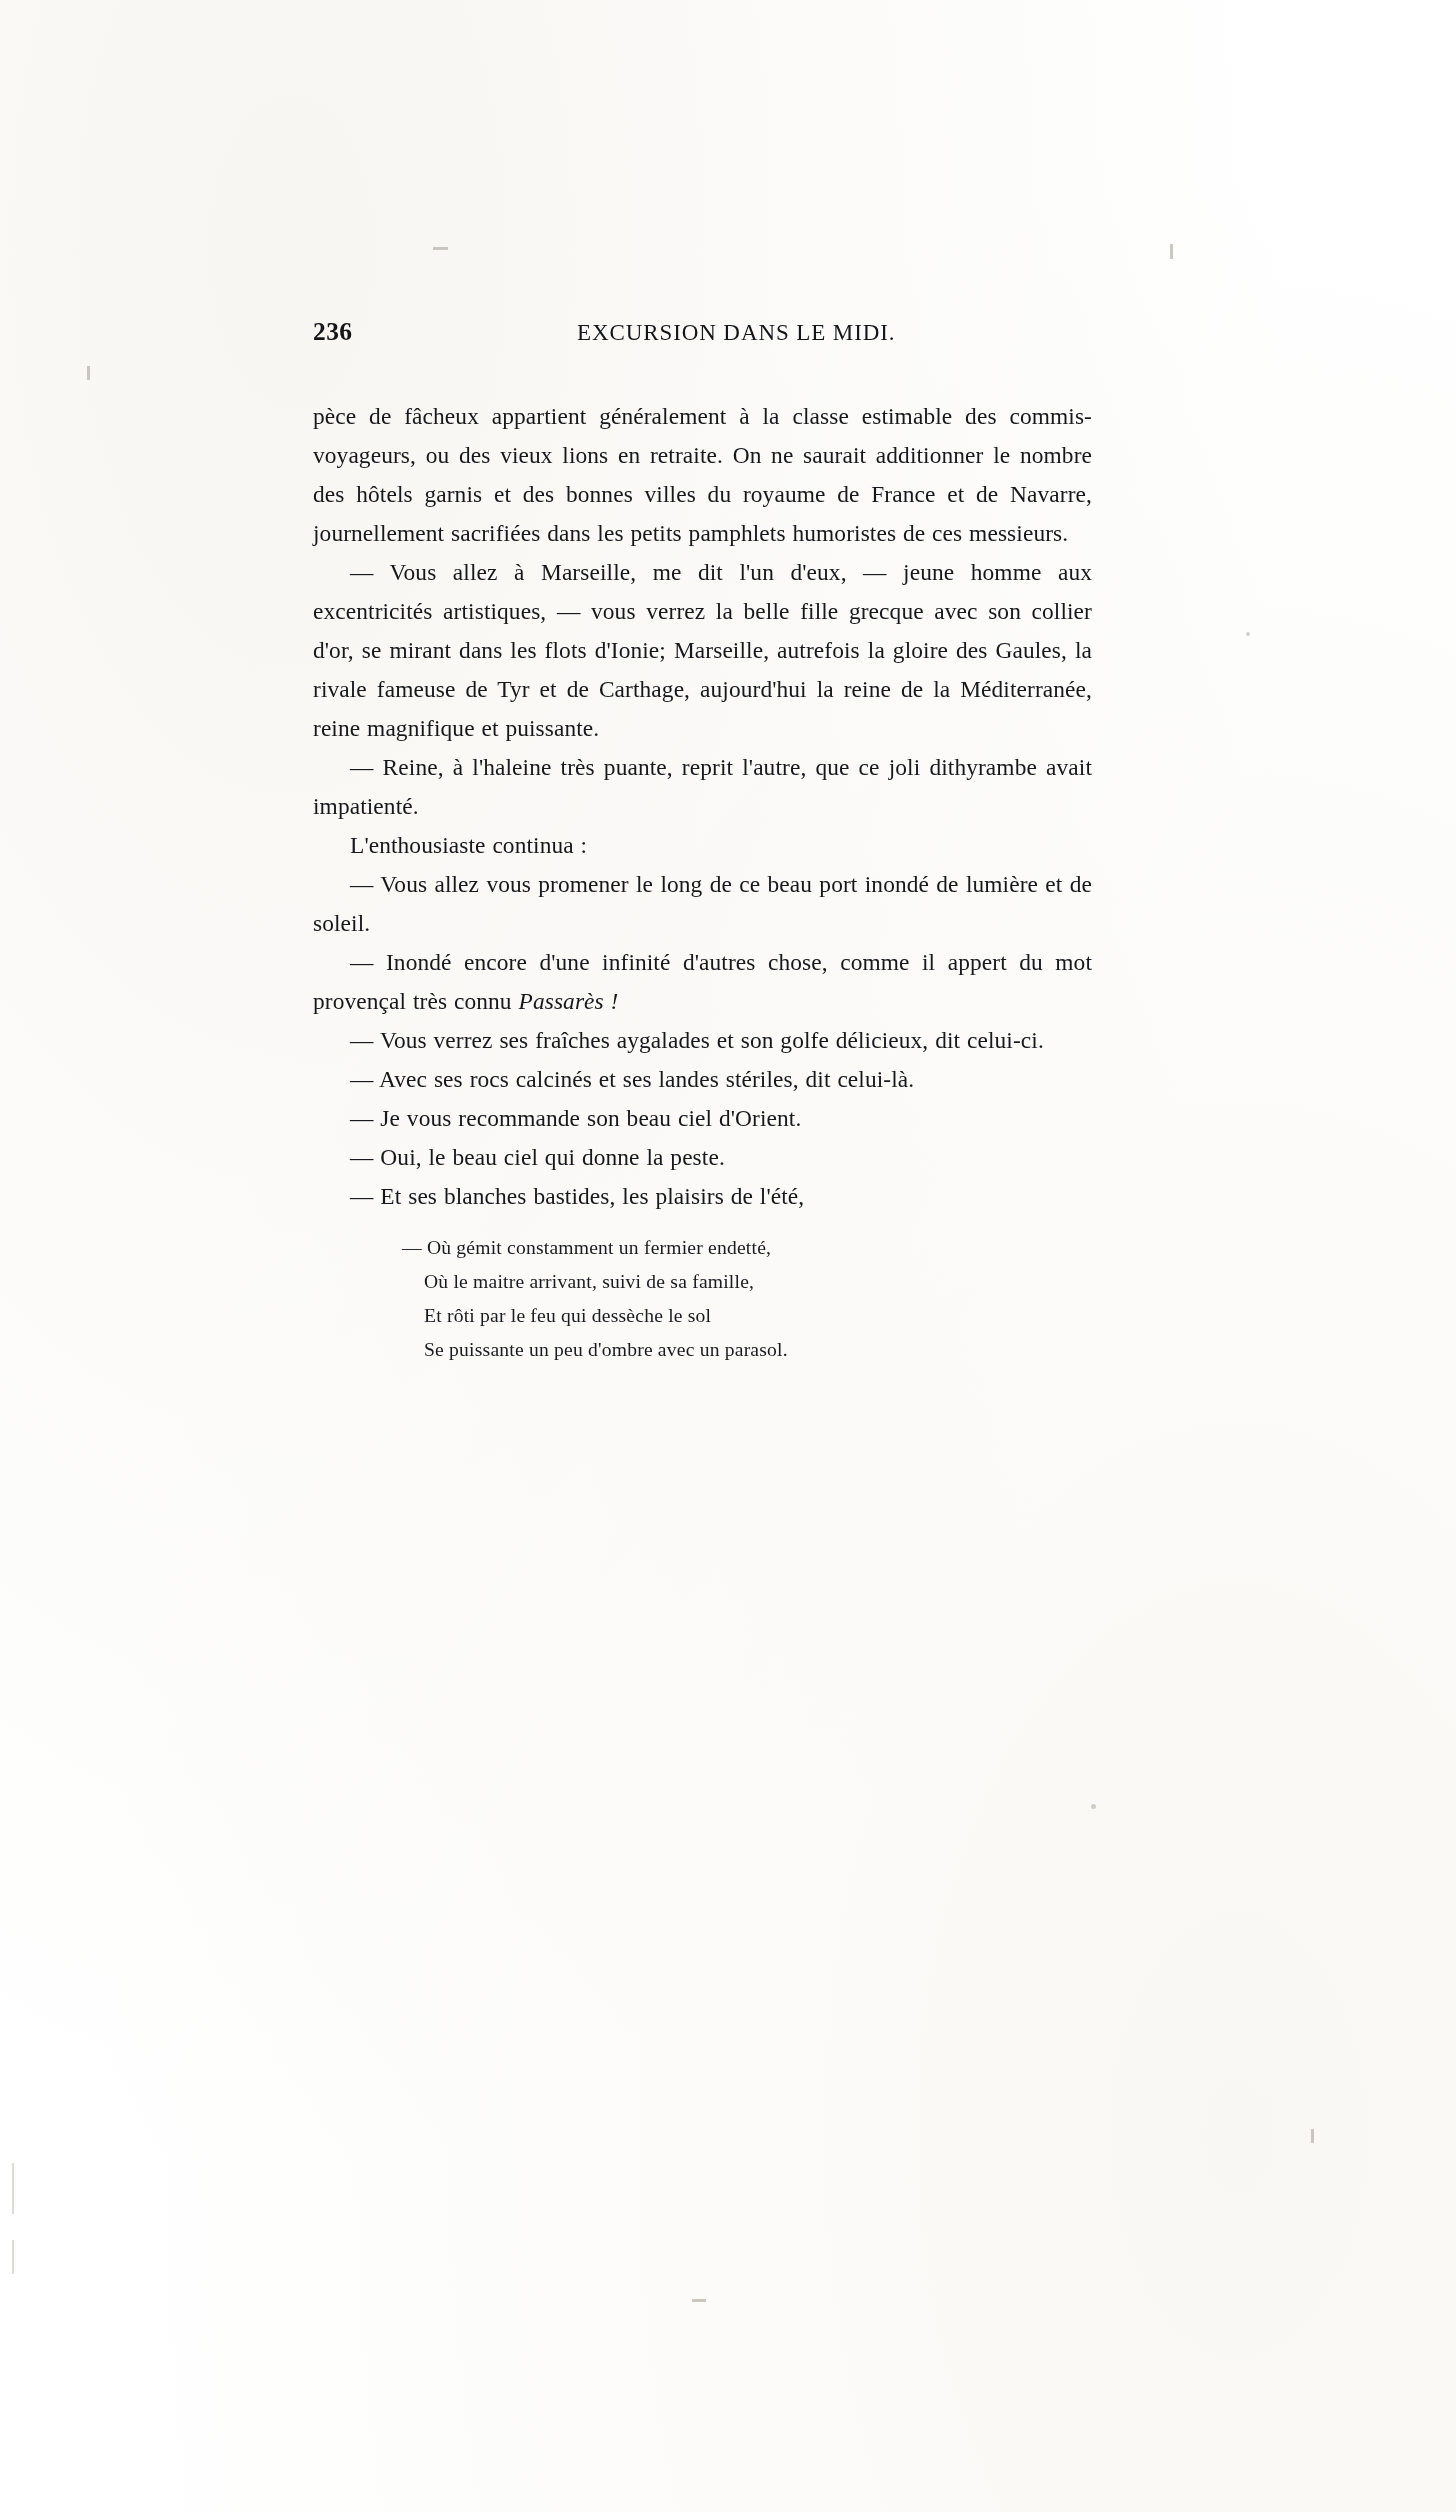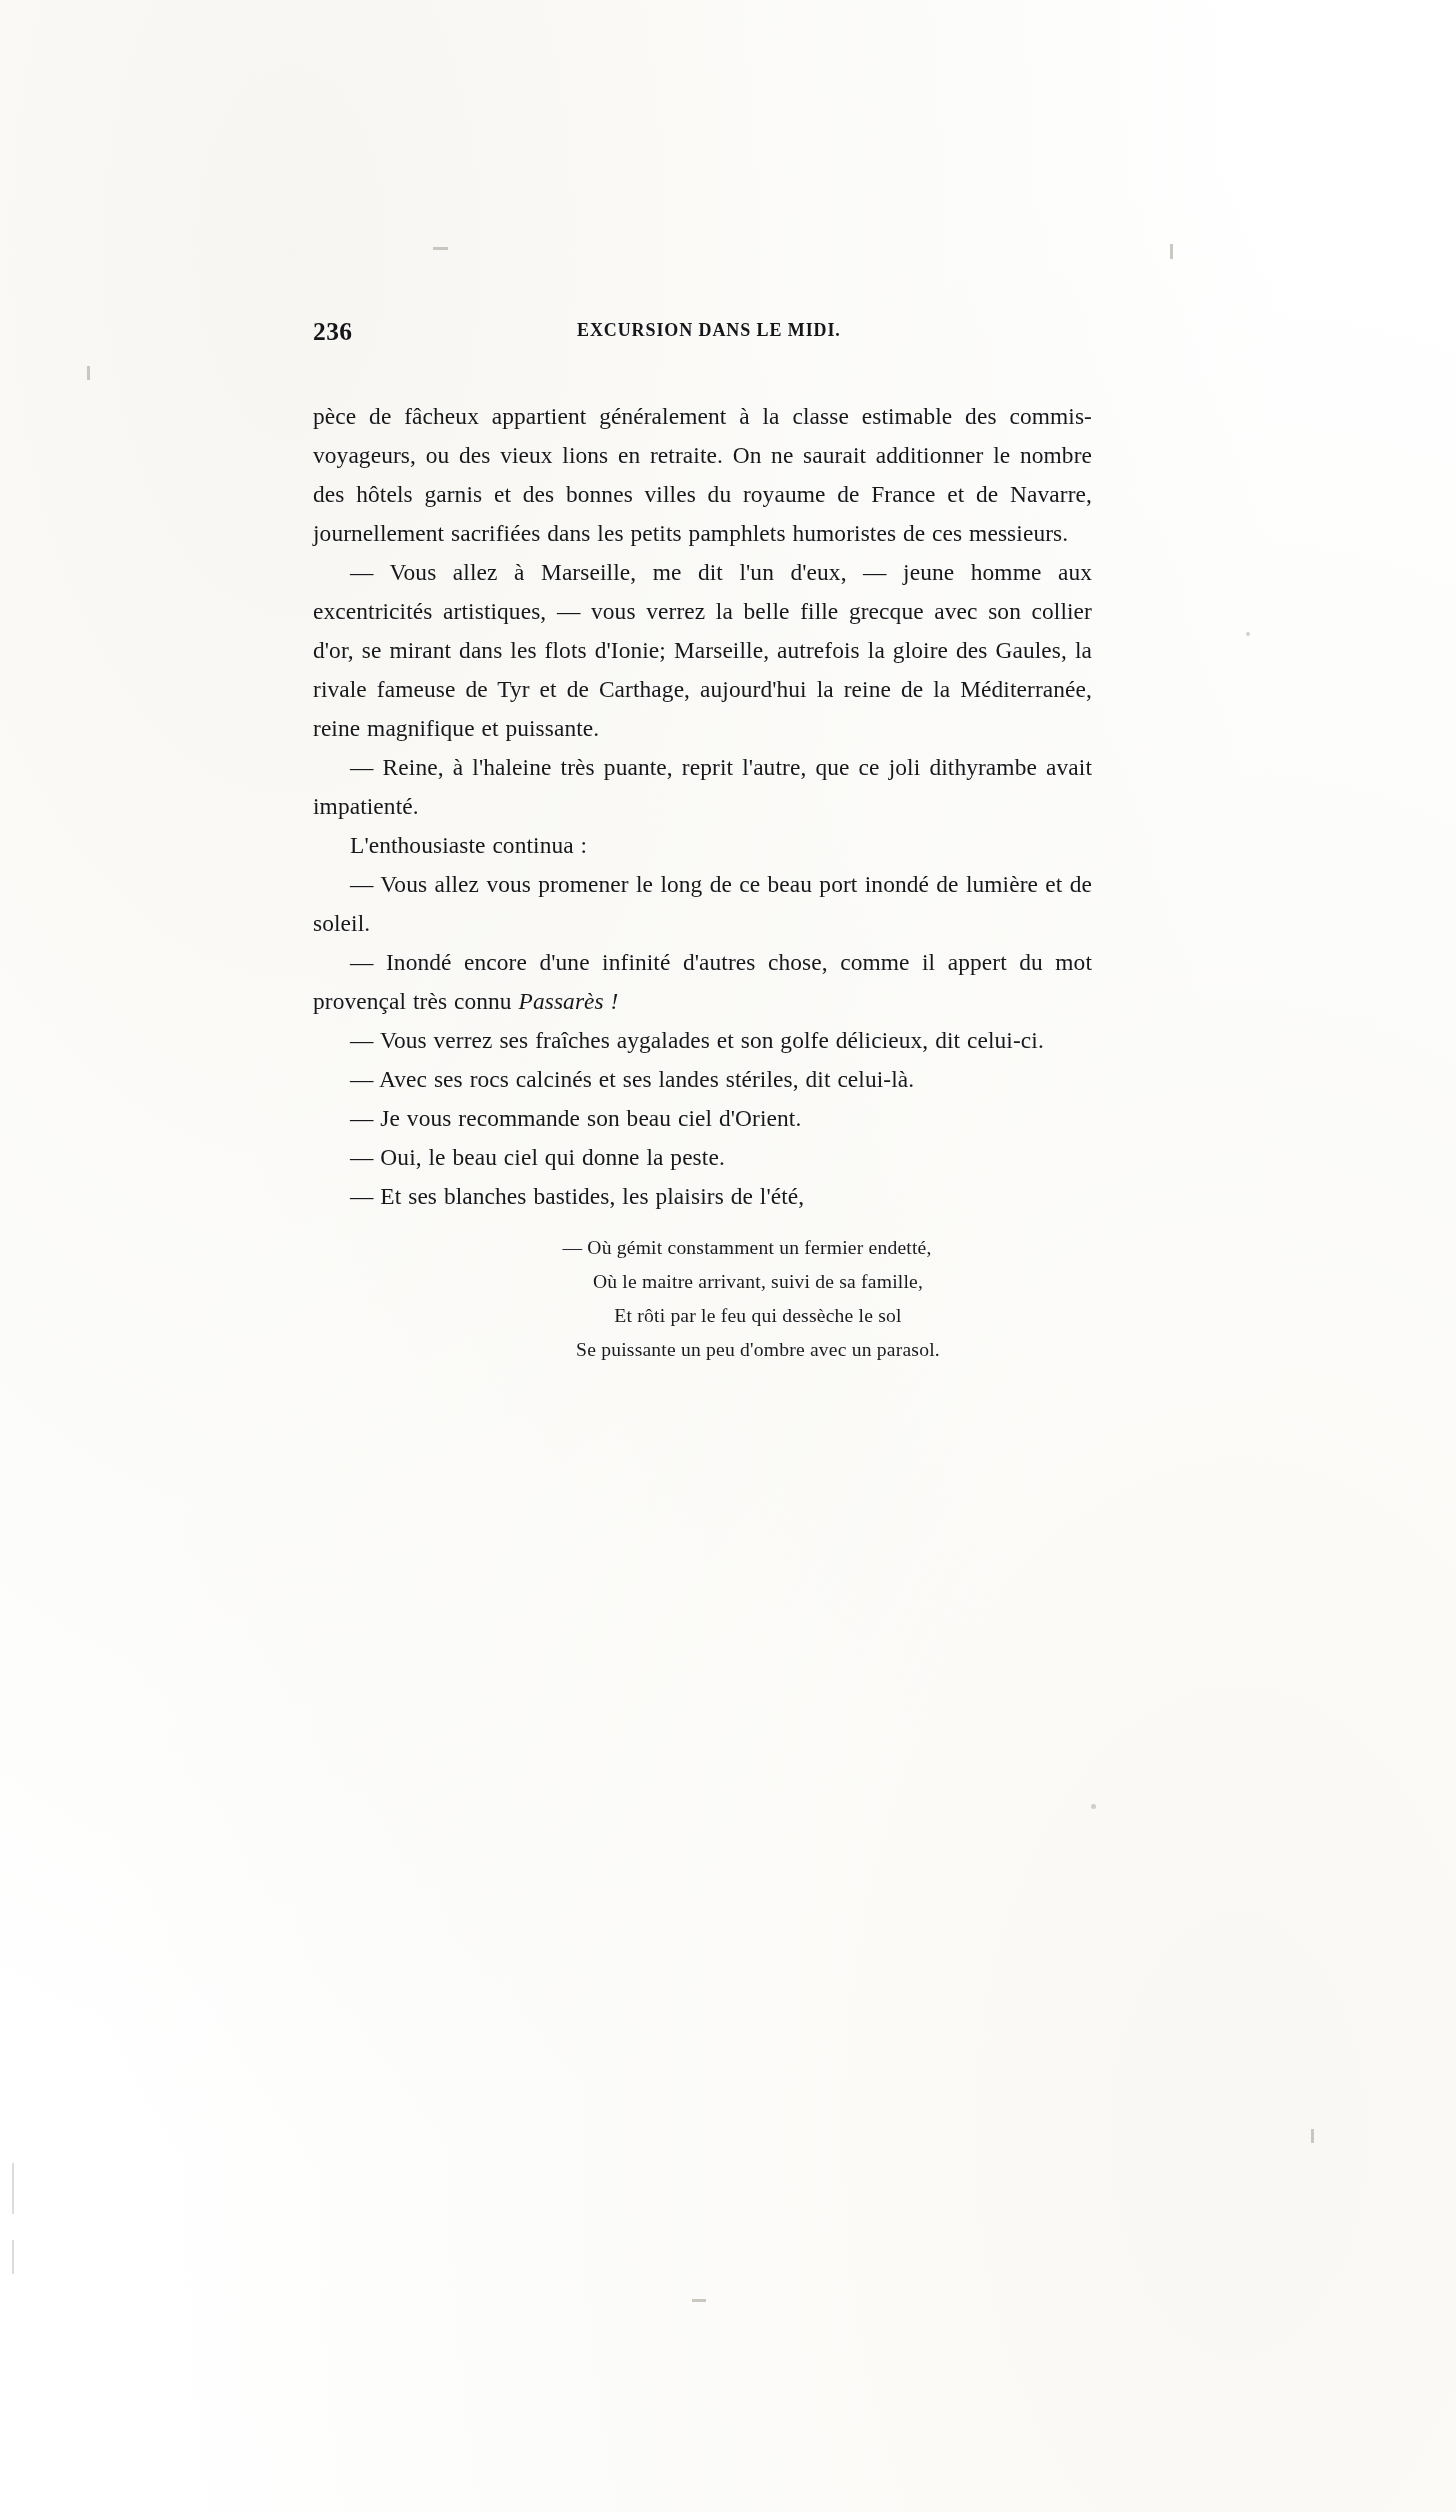"EXCURSION DANS LE MIDI." .running-head { font-size: 18px -> 23px; font-weight: bold -> normal }
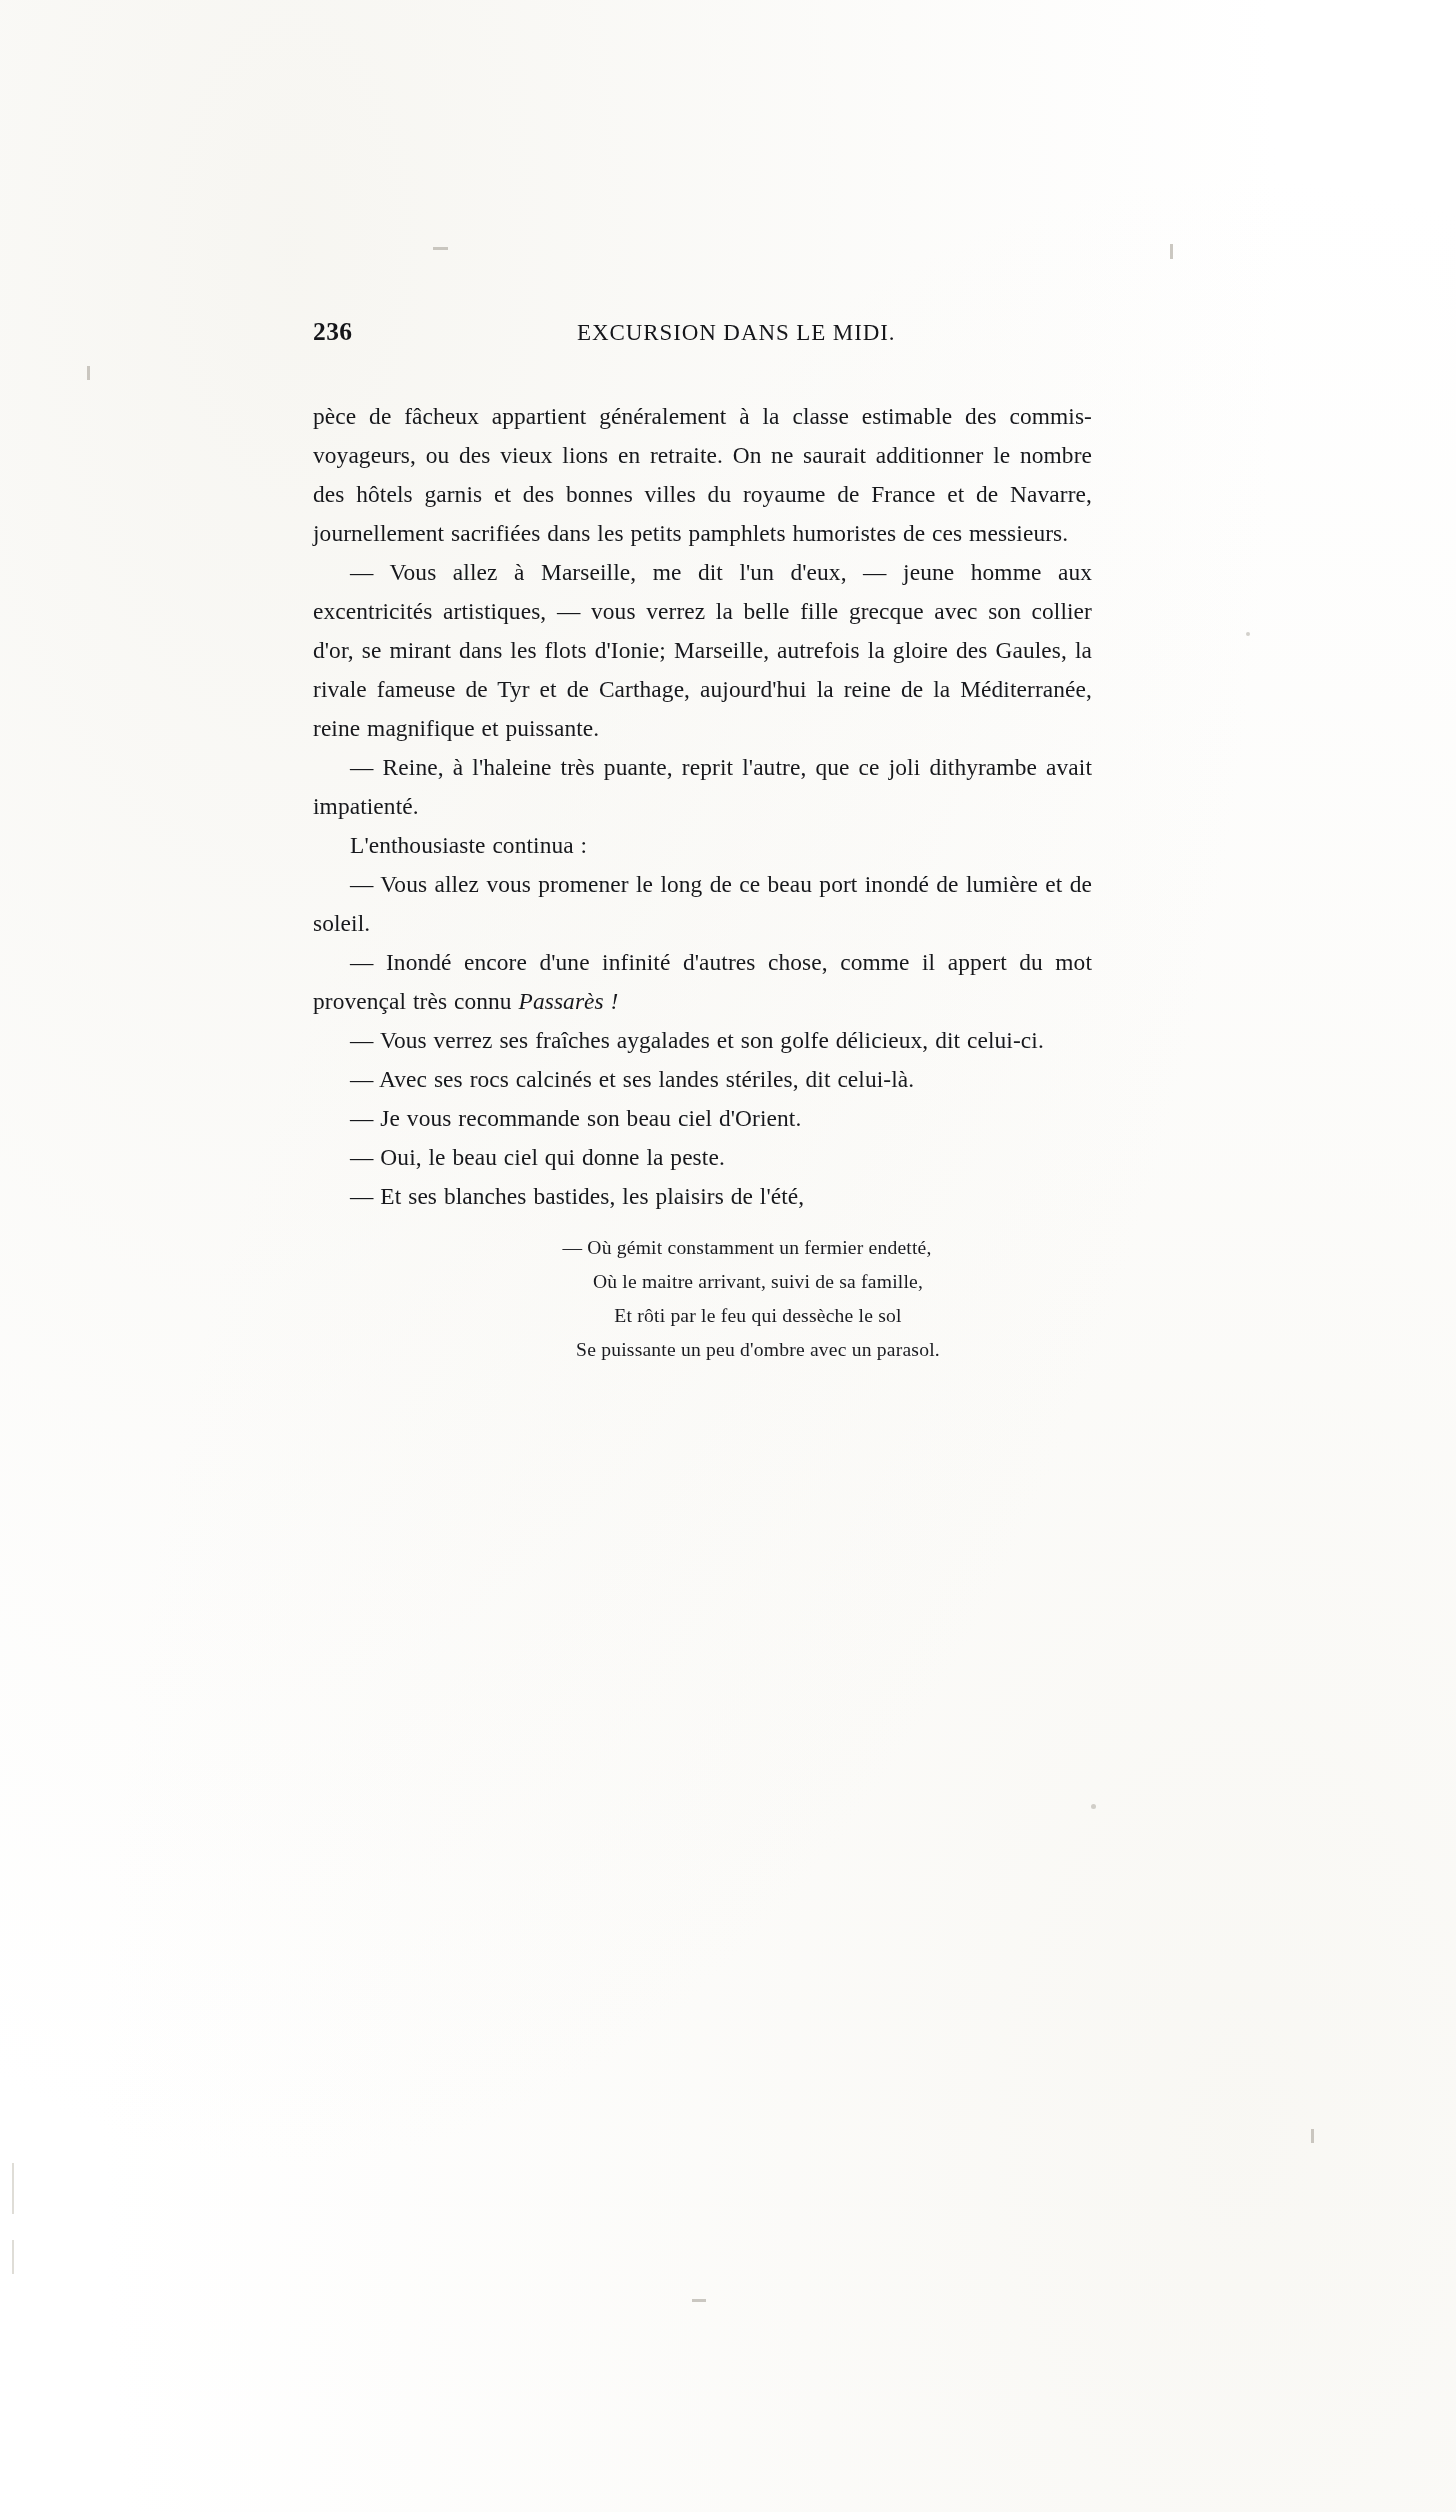"— Où gémit constamment un" .verse { text-align: center -> none }
